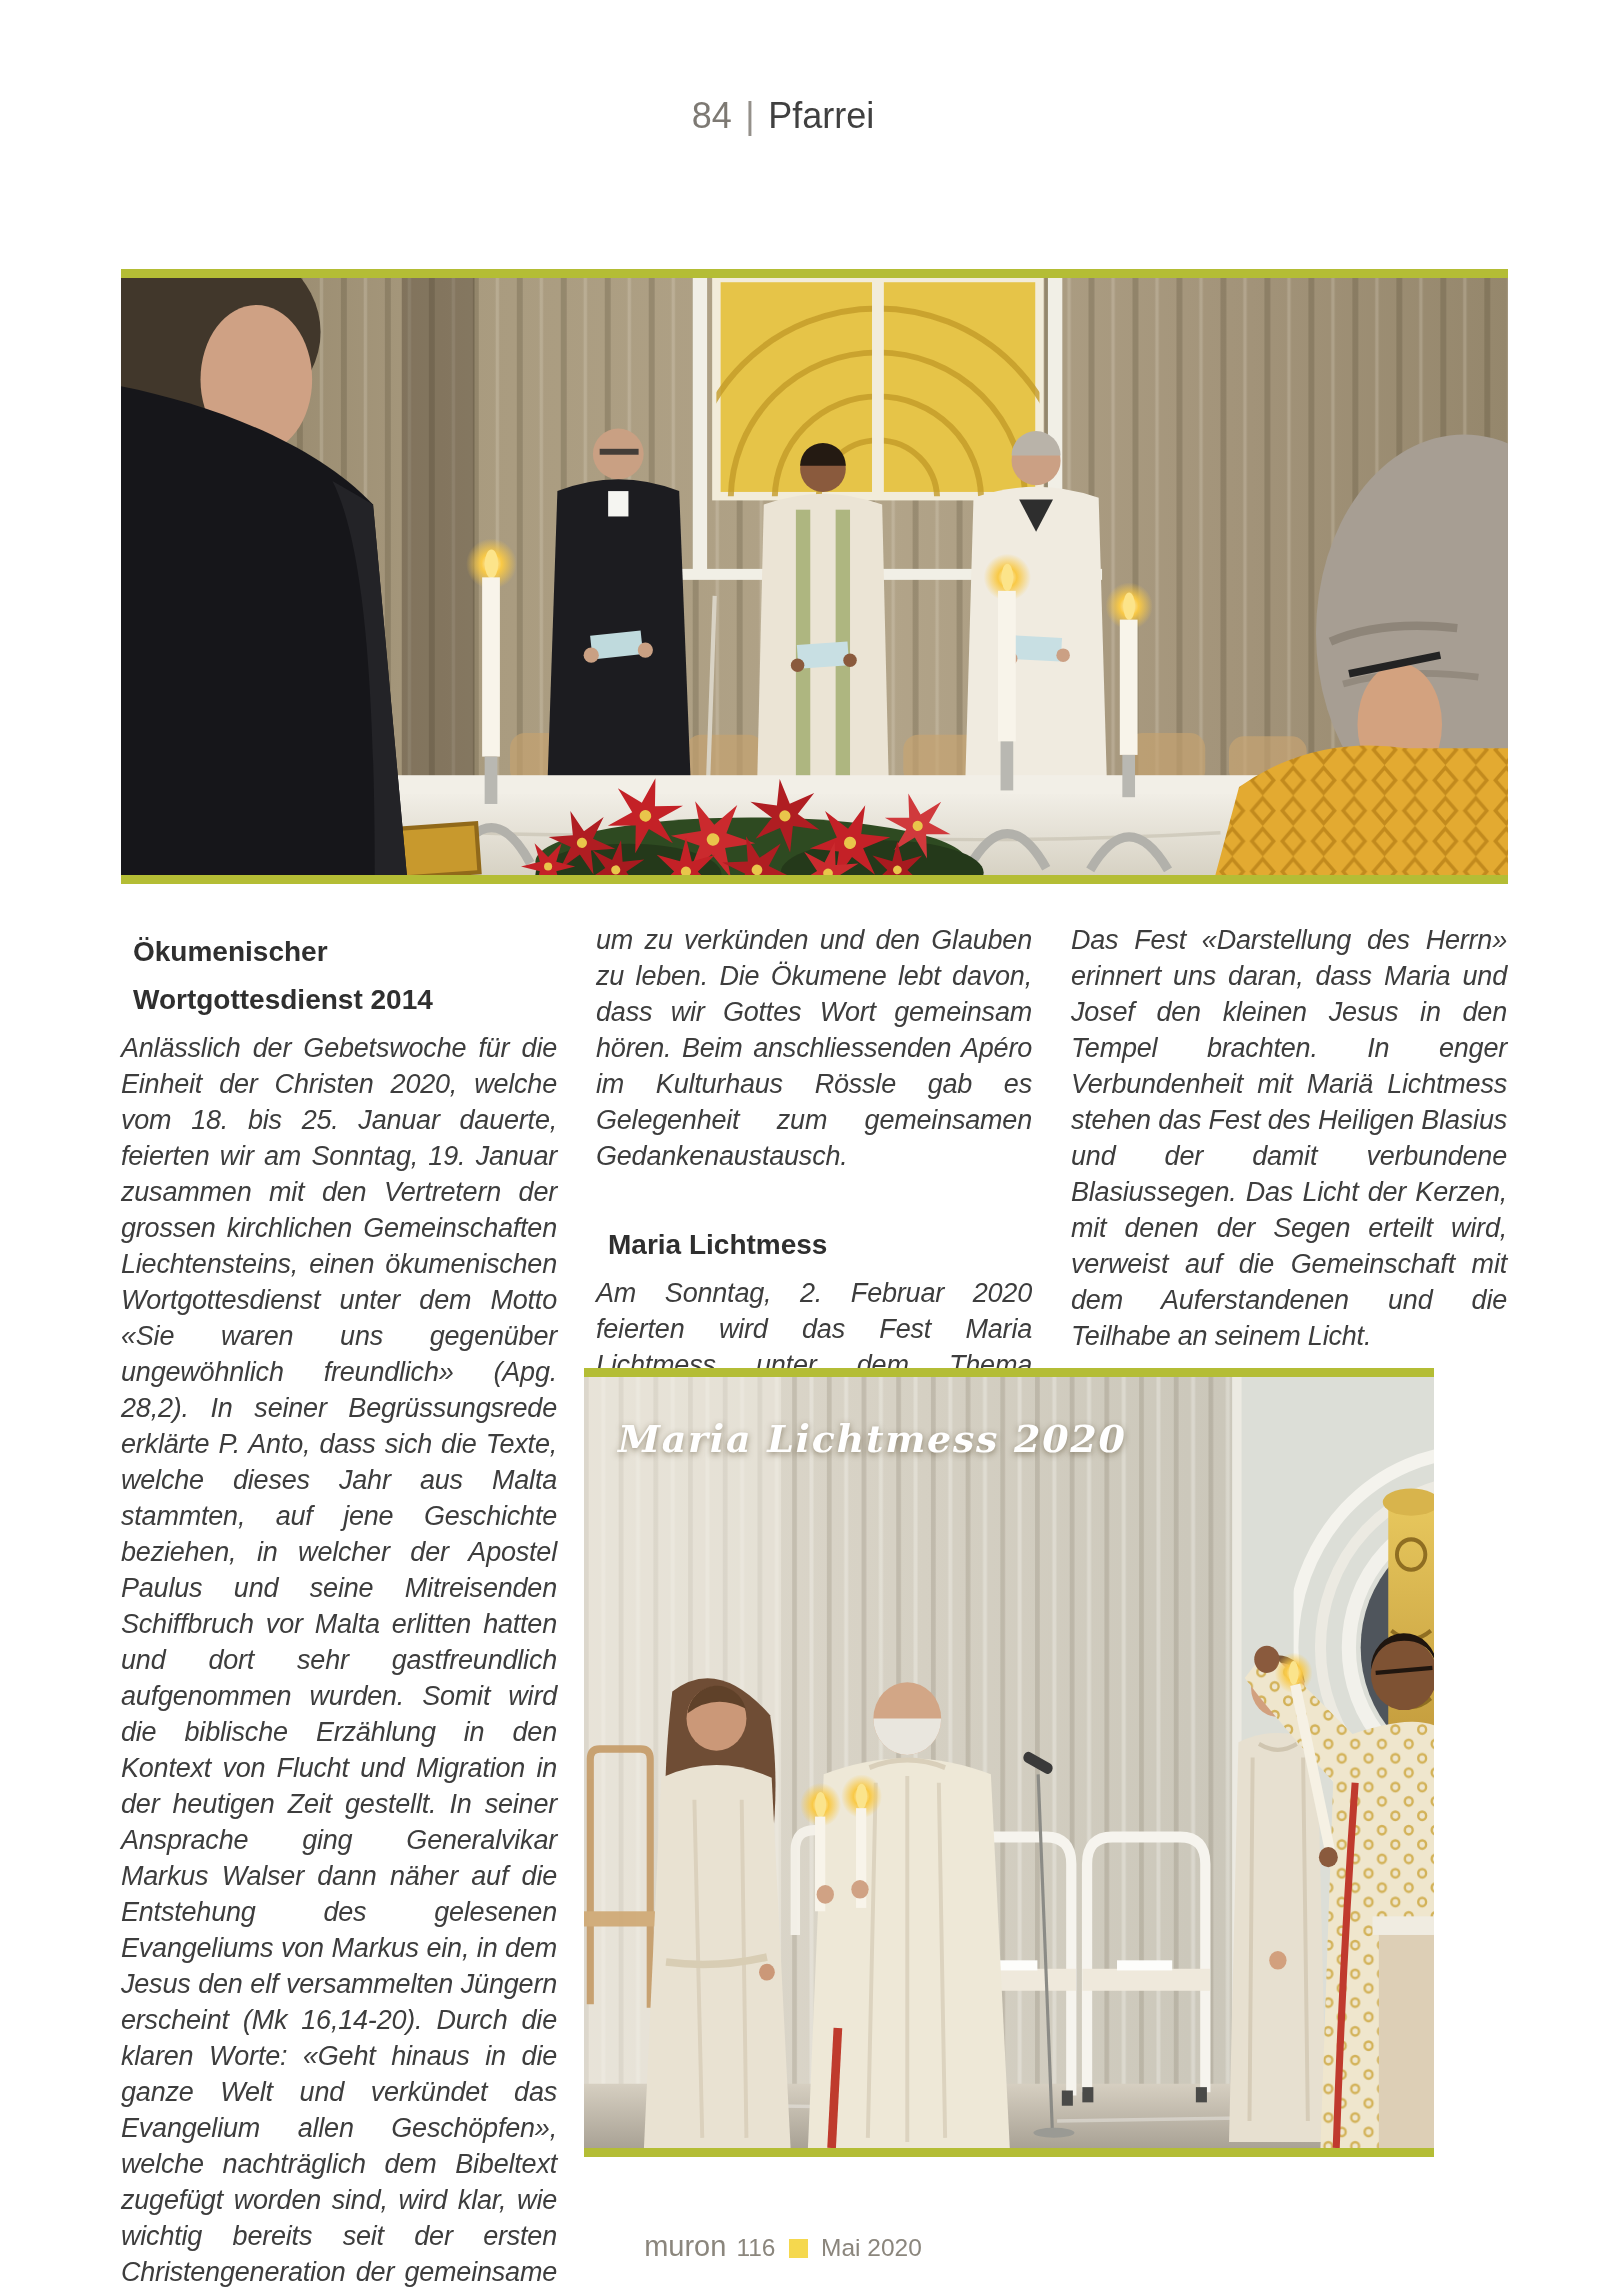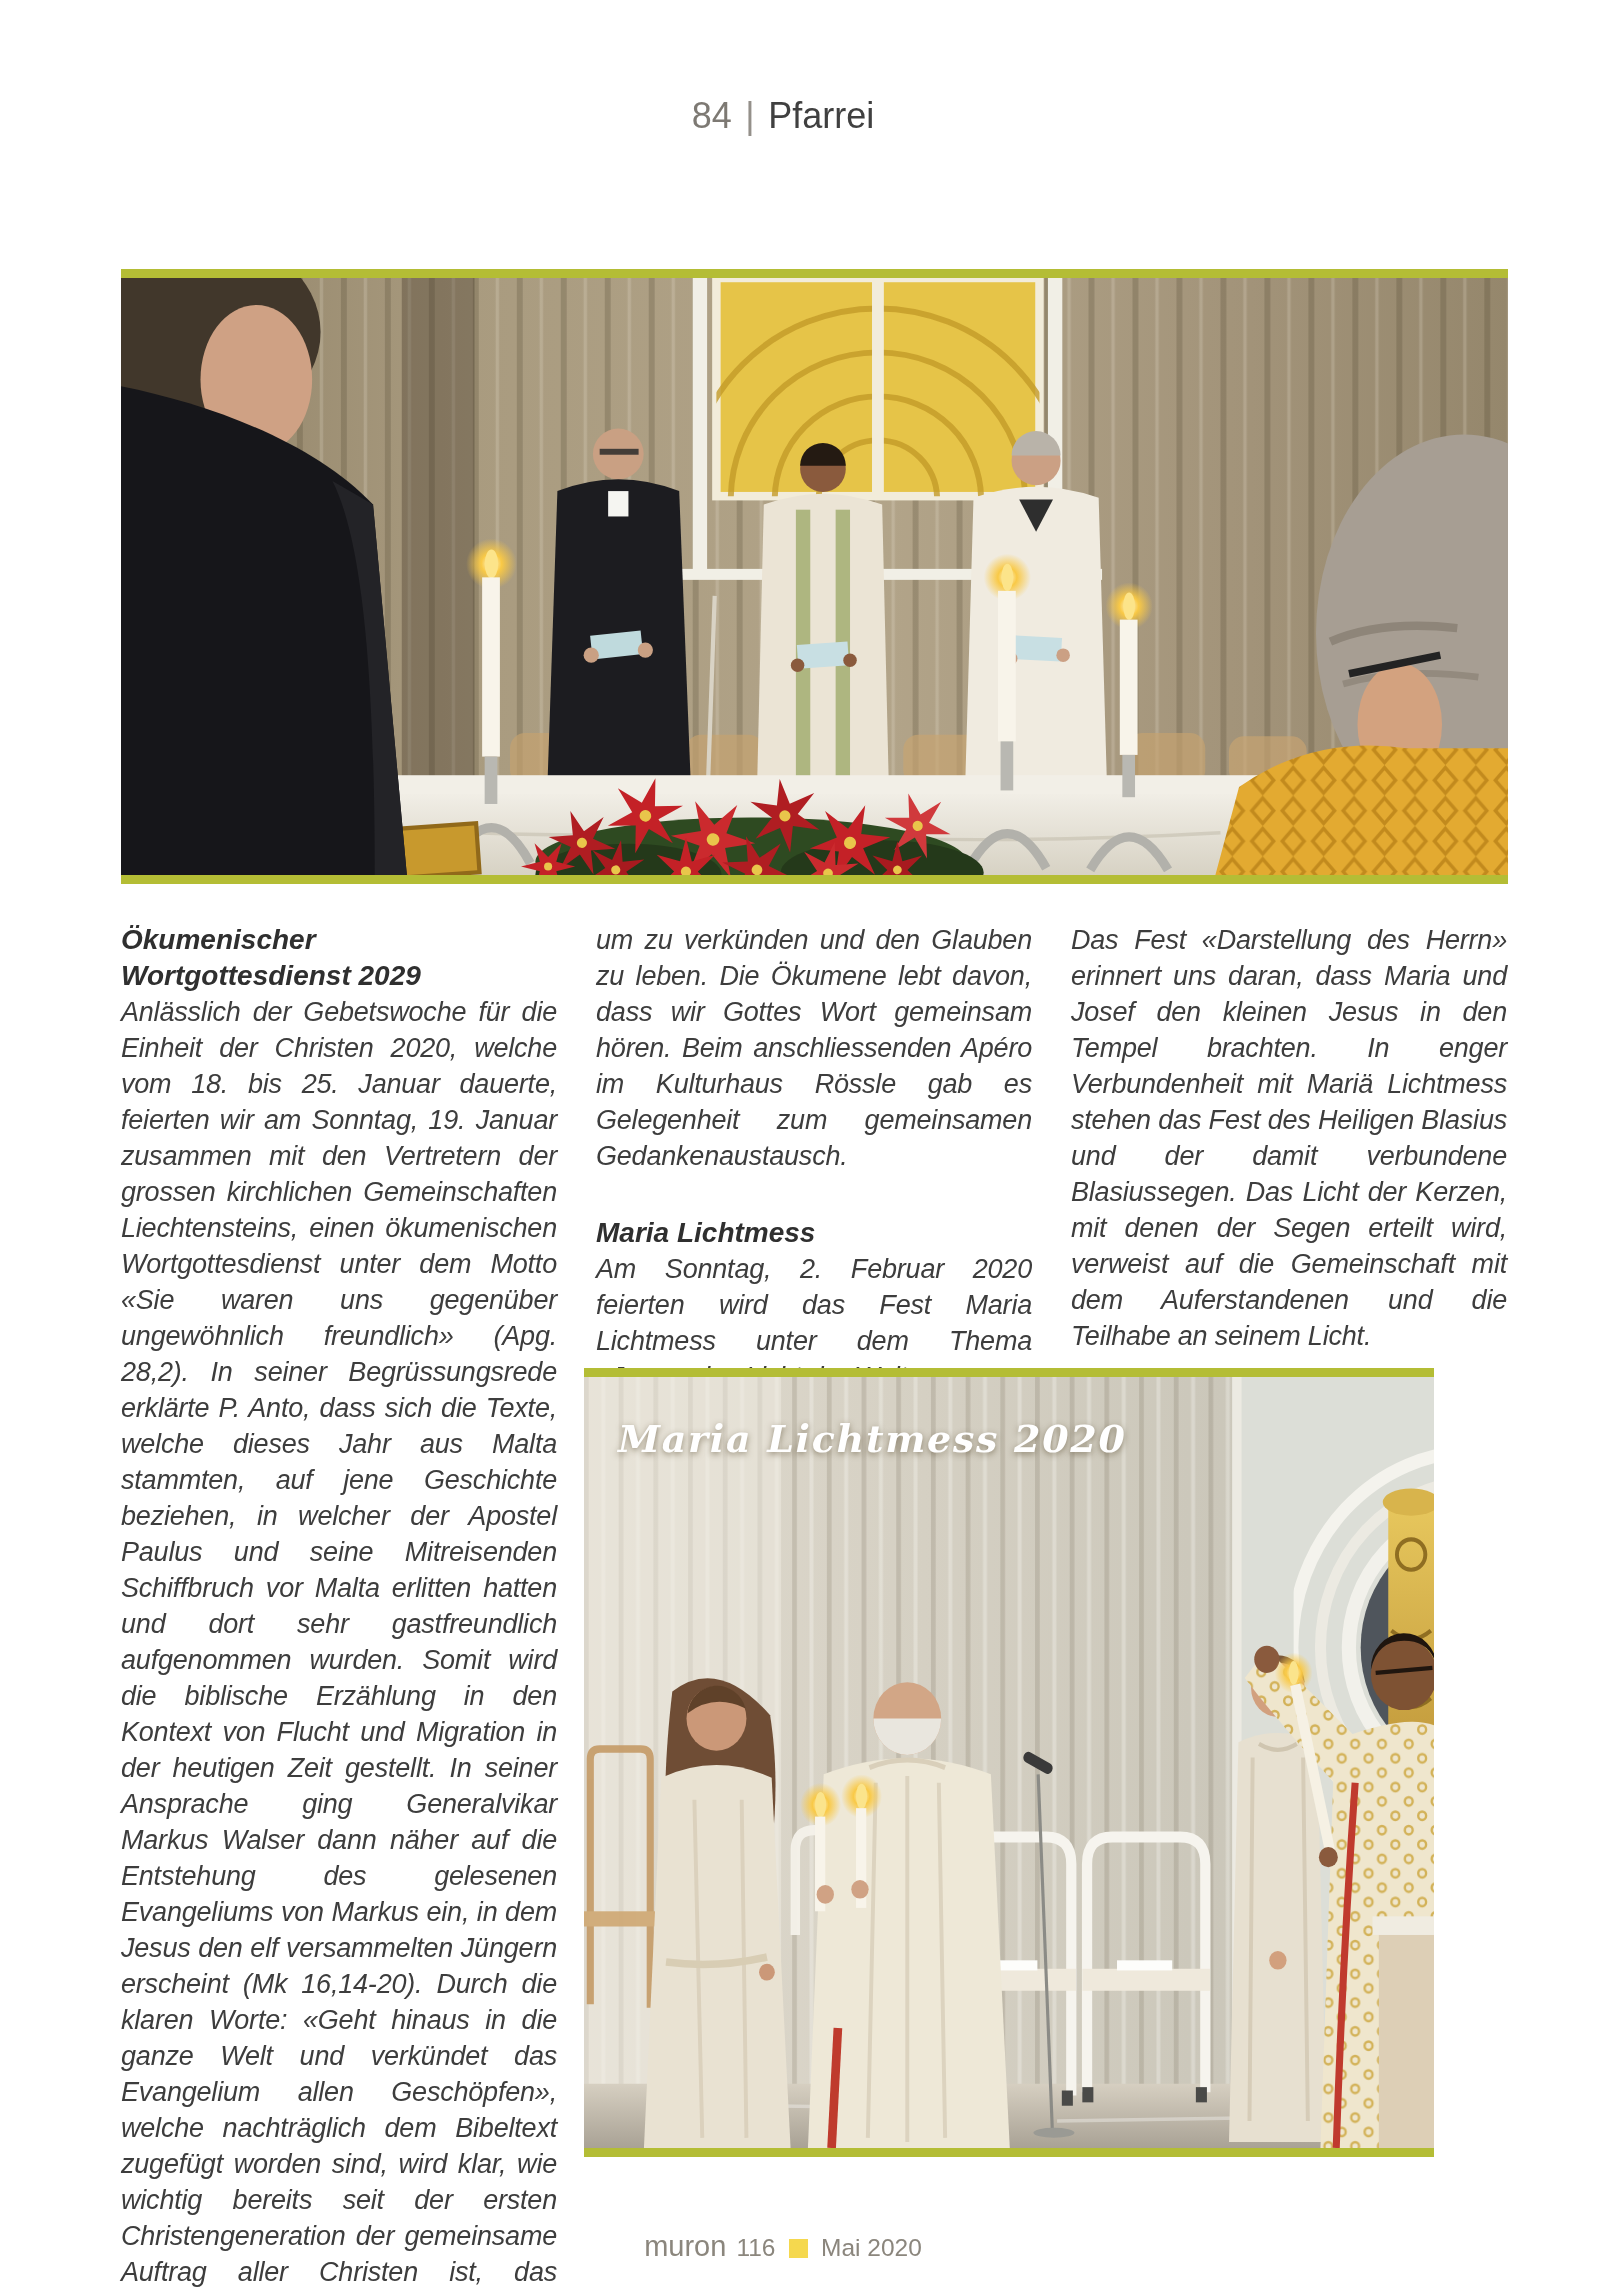"Ökumenischer" .blockhead { font-style: italic -> none; margin: 0 -> 12px }
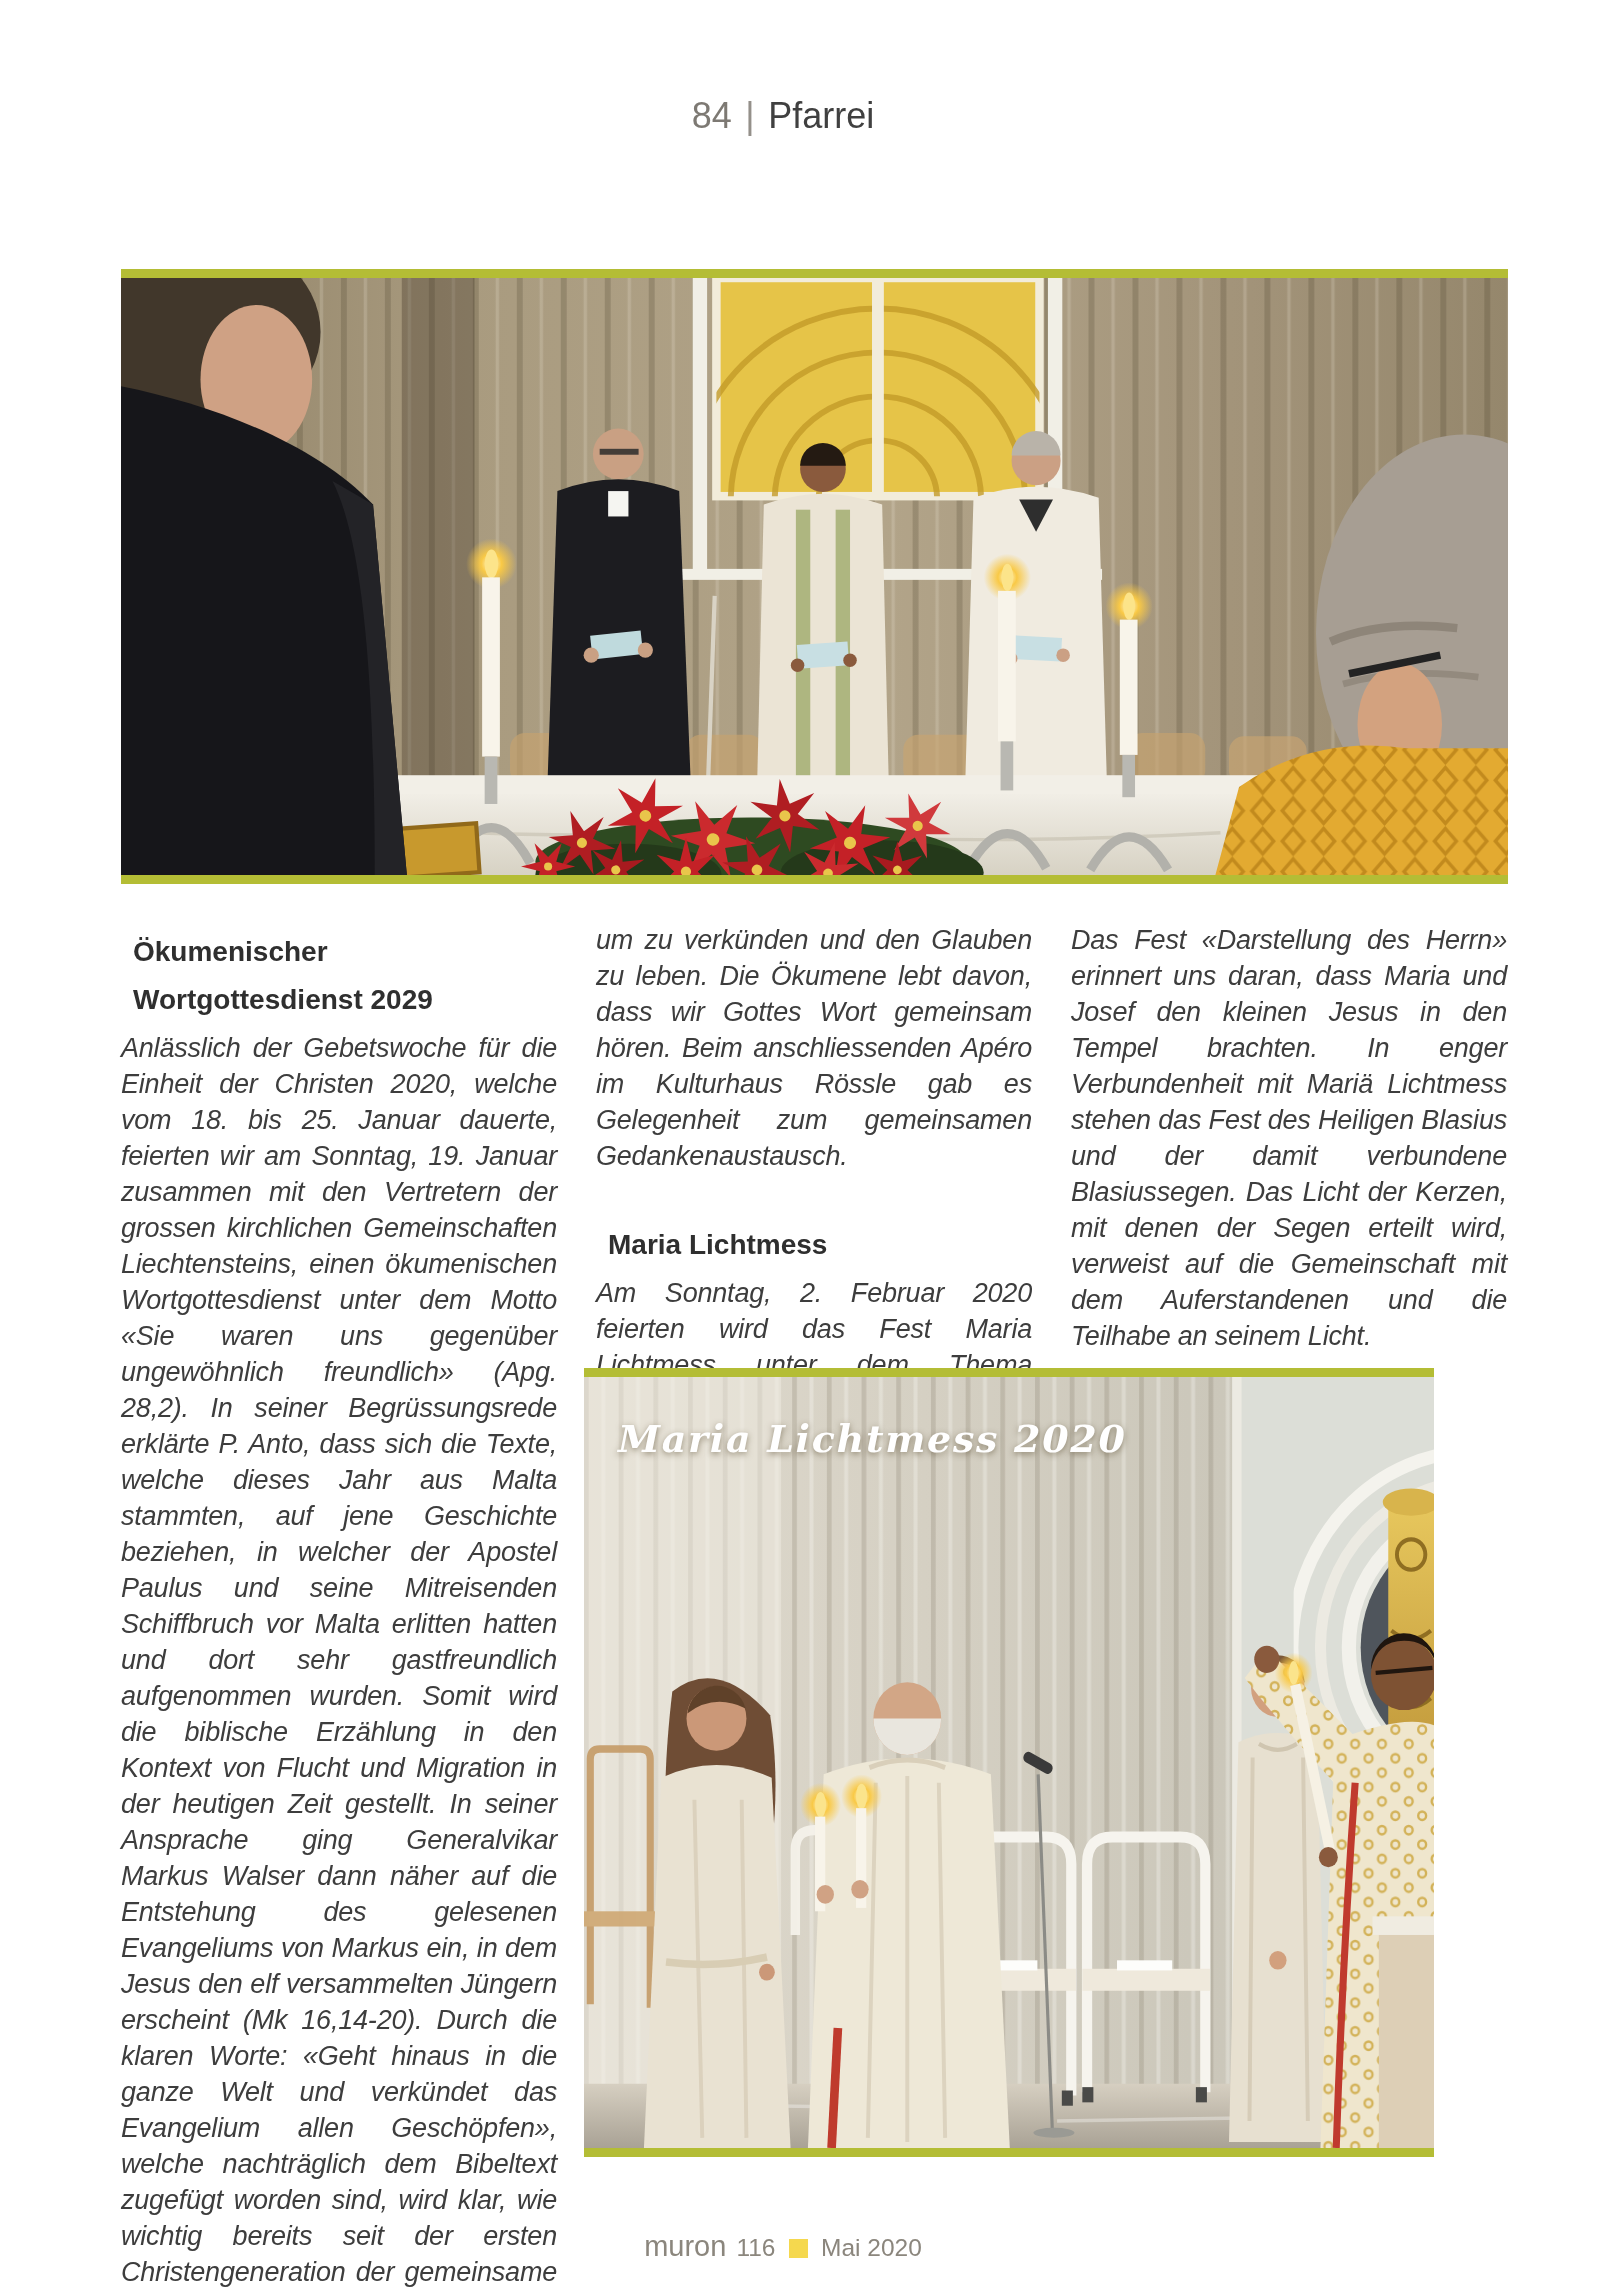"Wortgottesdienst 2029" div.blockhead { text: 2029 -> 2014 }
